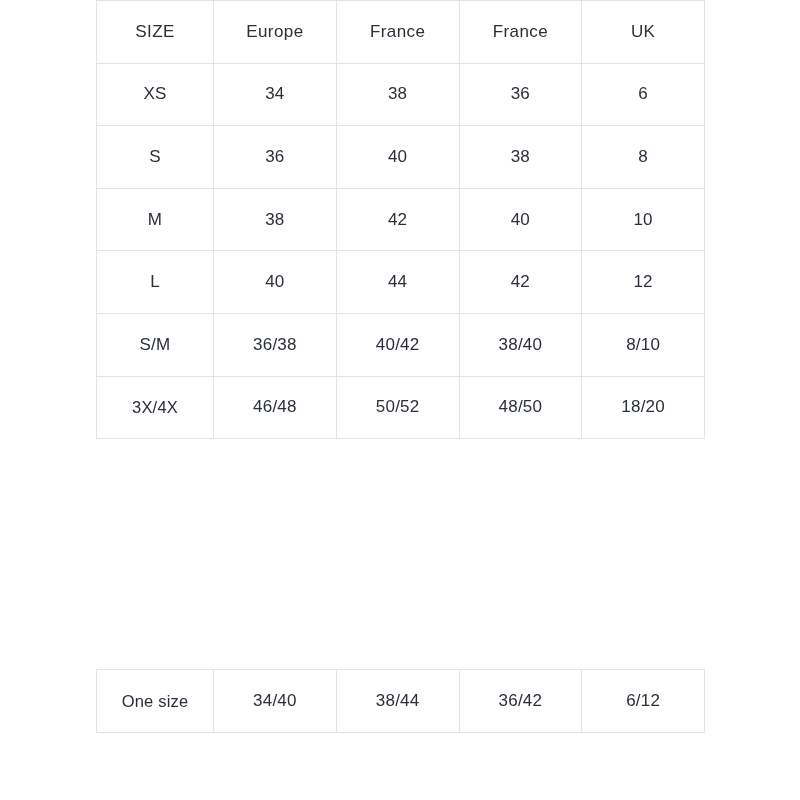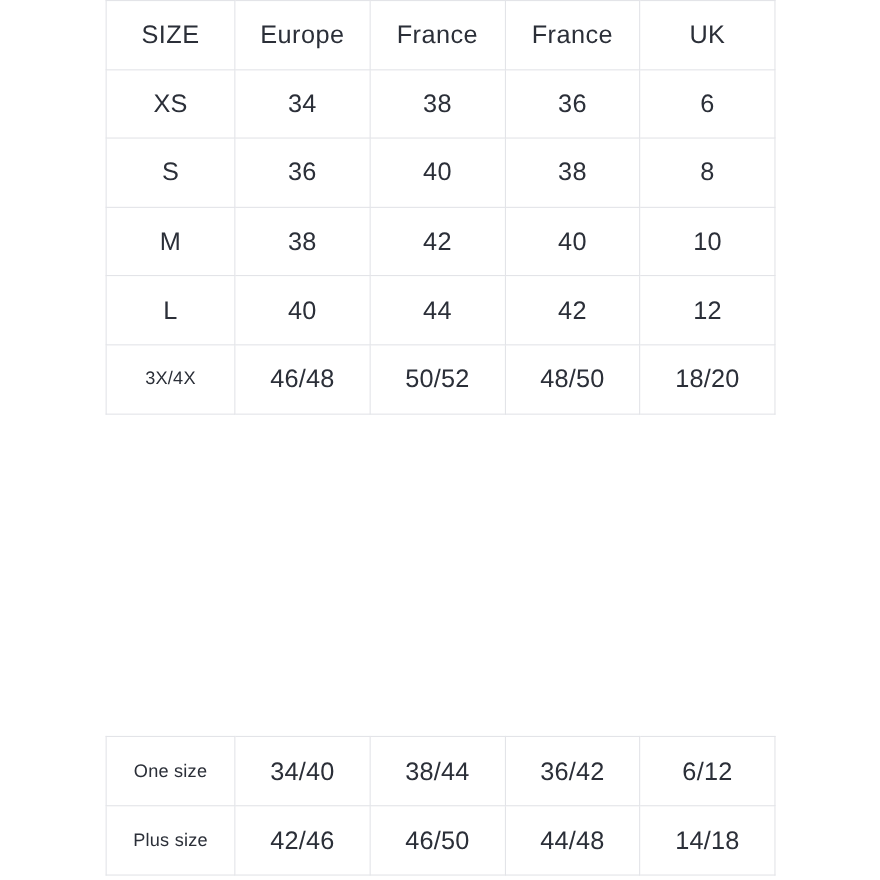"SIZE" table.size-table td, table.size-table th { font-size: 23px -> 17px }
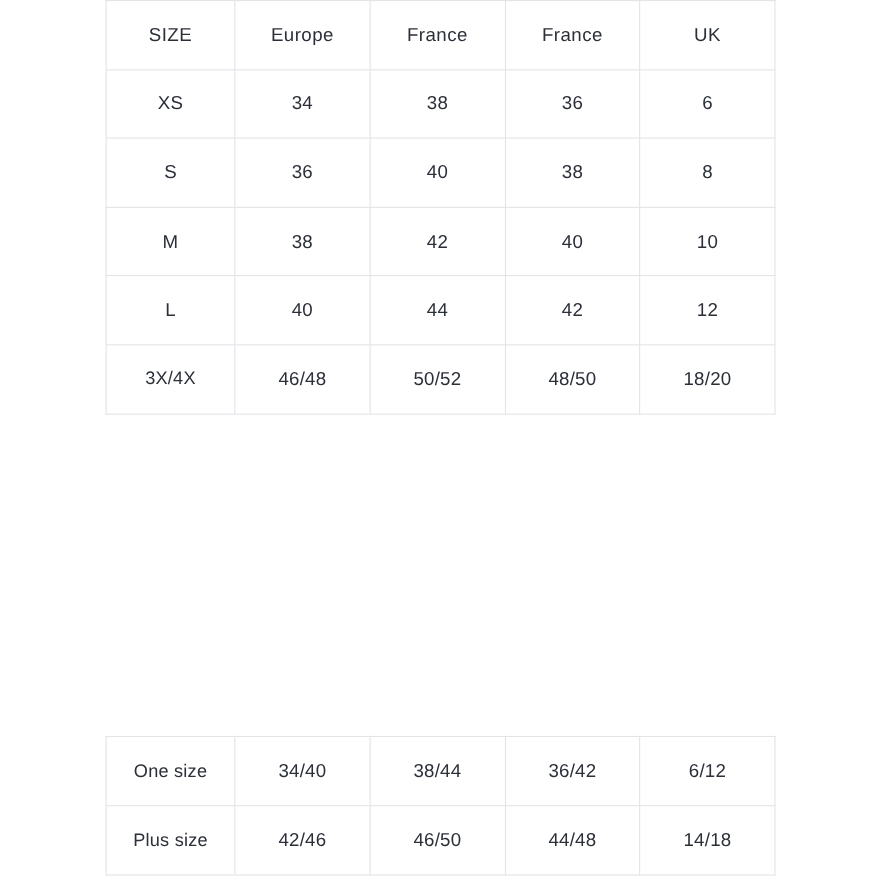"S/M" tr { html: none -> <tr> <td>S/M</td> <td>36/38</td> <td>40/42</td> <td>38/40</td> <td>8/10</td> </tr> }
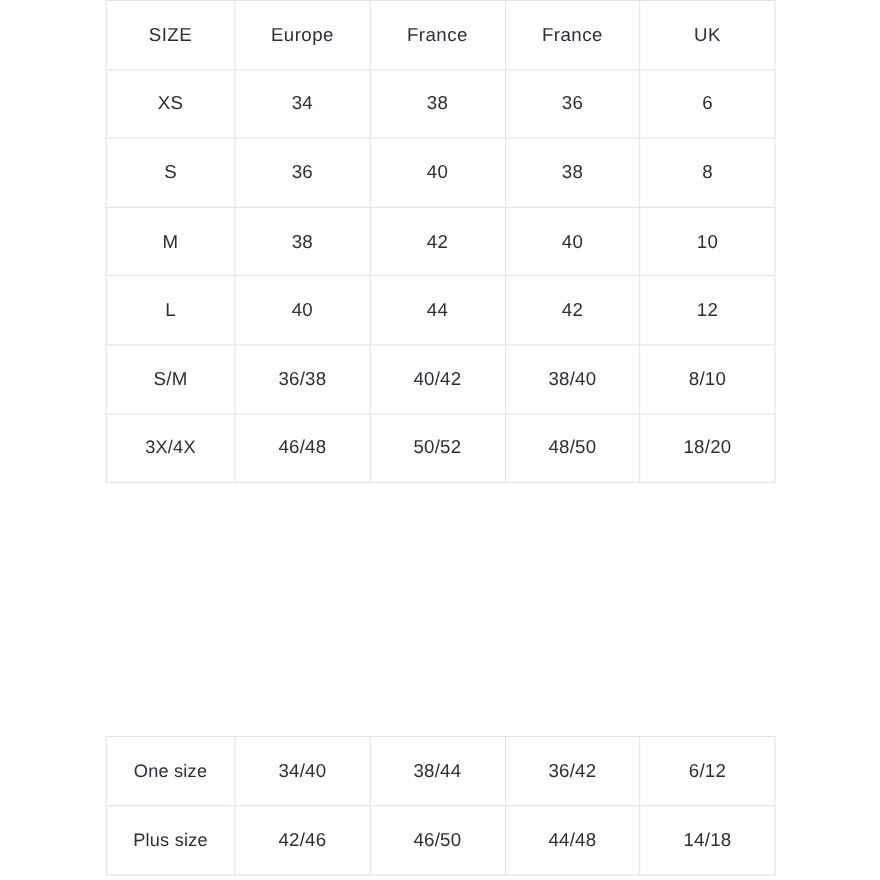"Plus size" tr { html: <tr> <td>Plus size</td> <td>42/46</td> <td>46/50</td> <td>44/48</td> <td>14/18</td> </tr> -> none }
